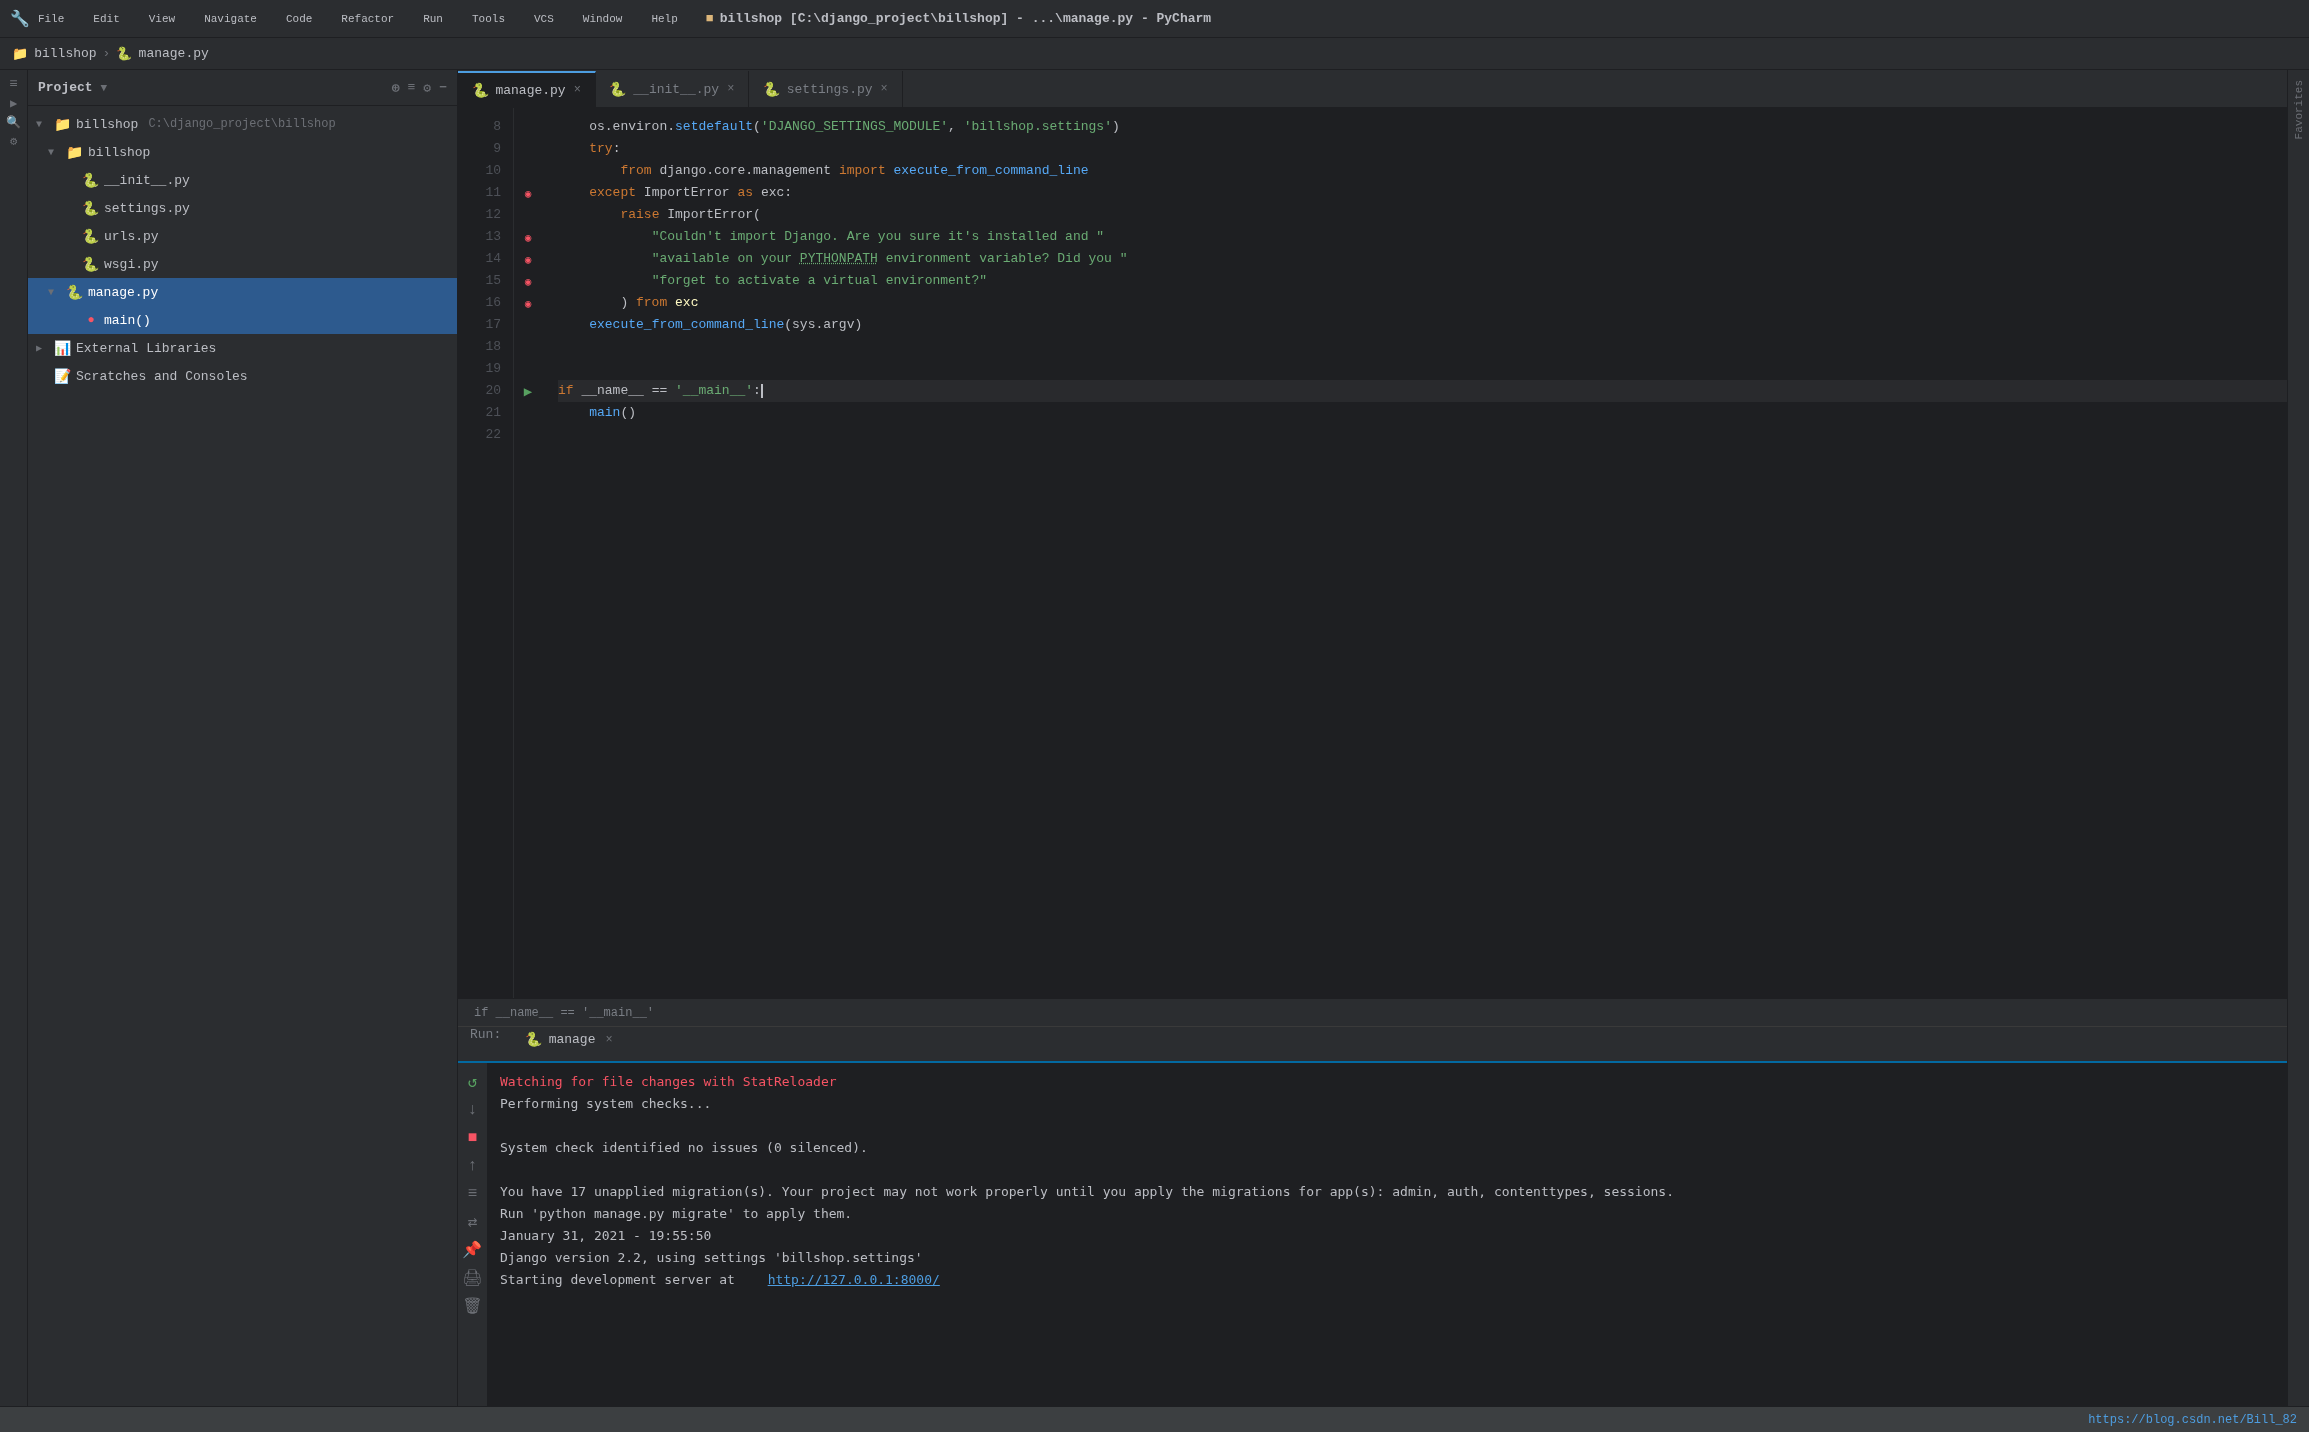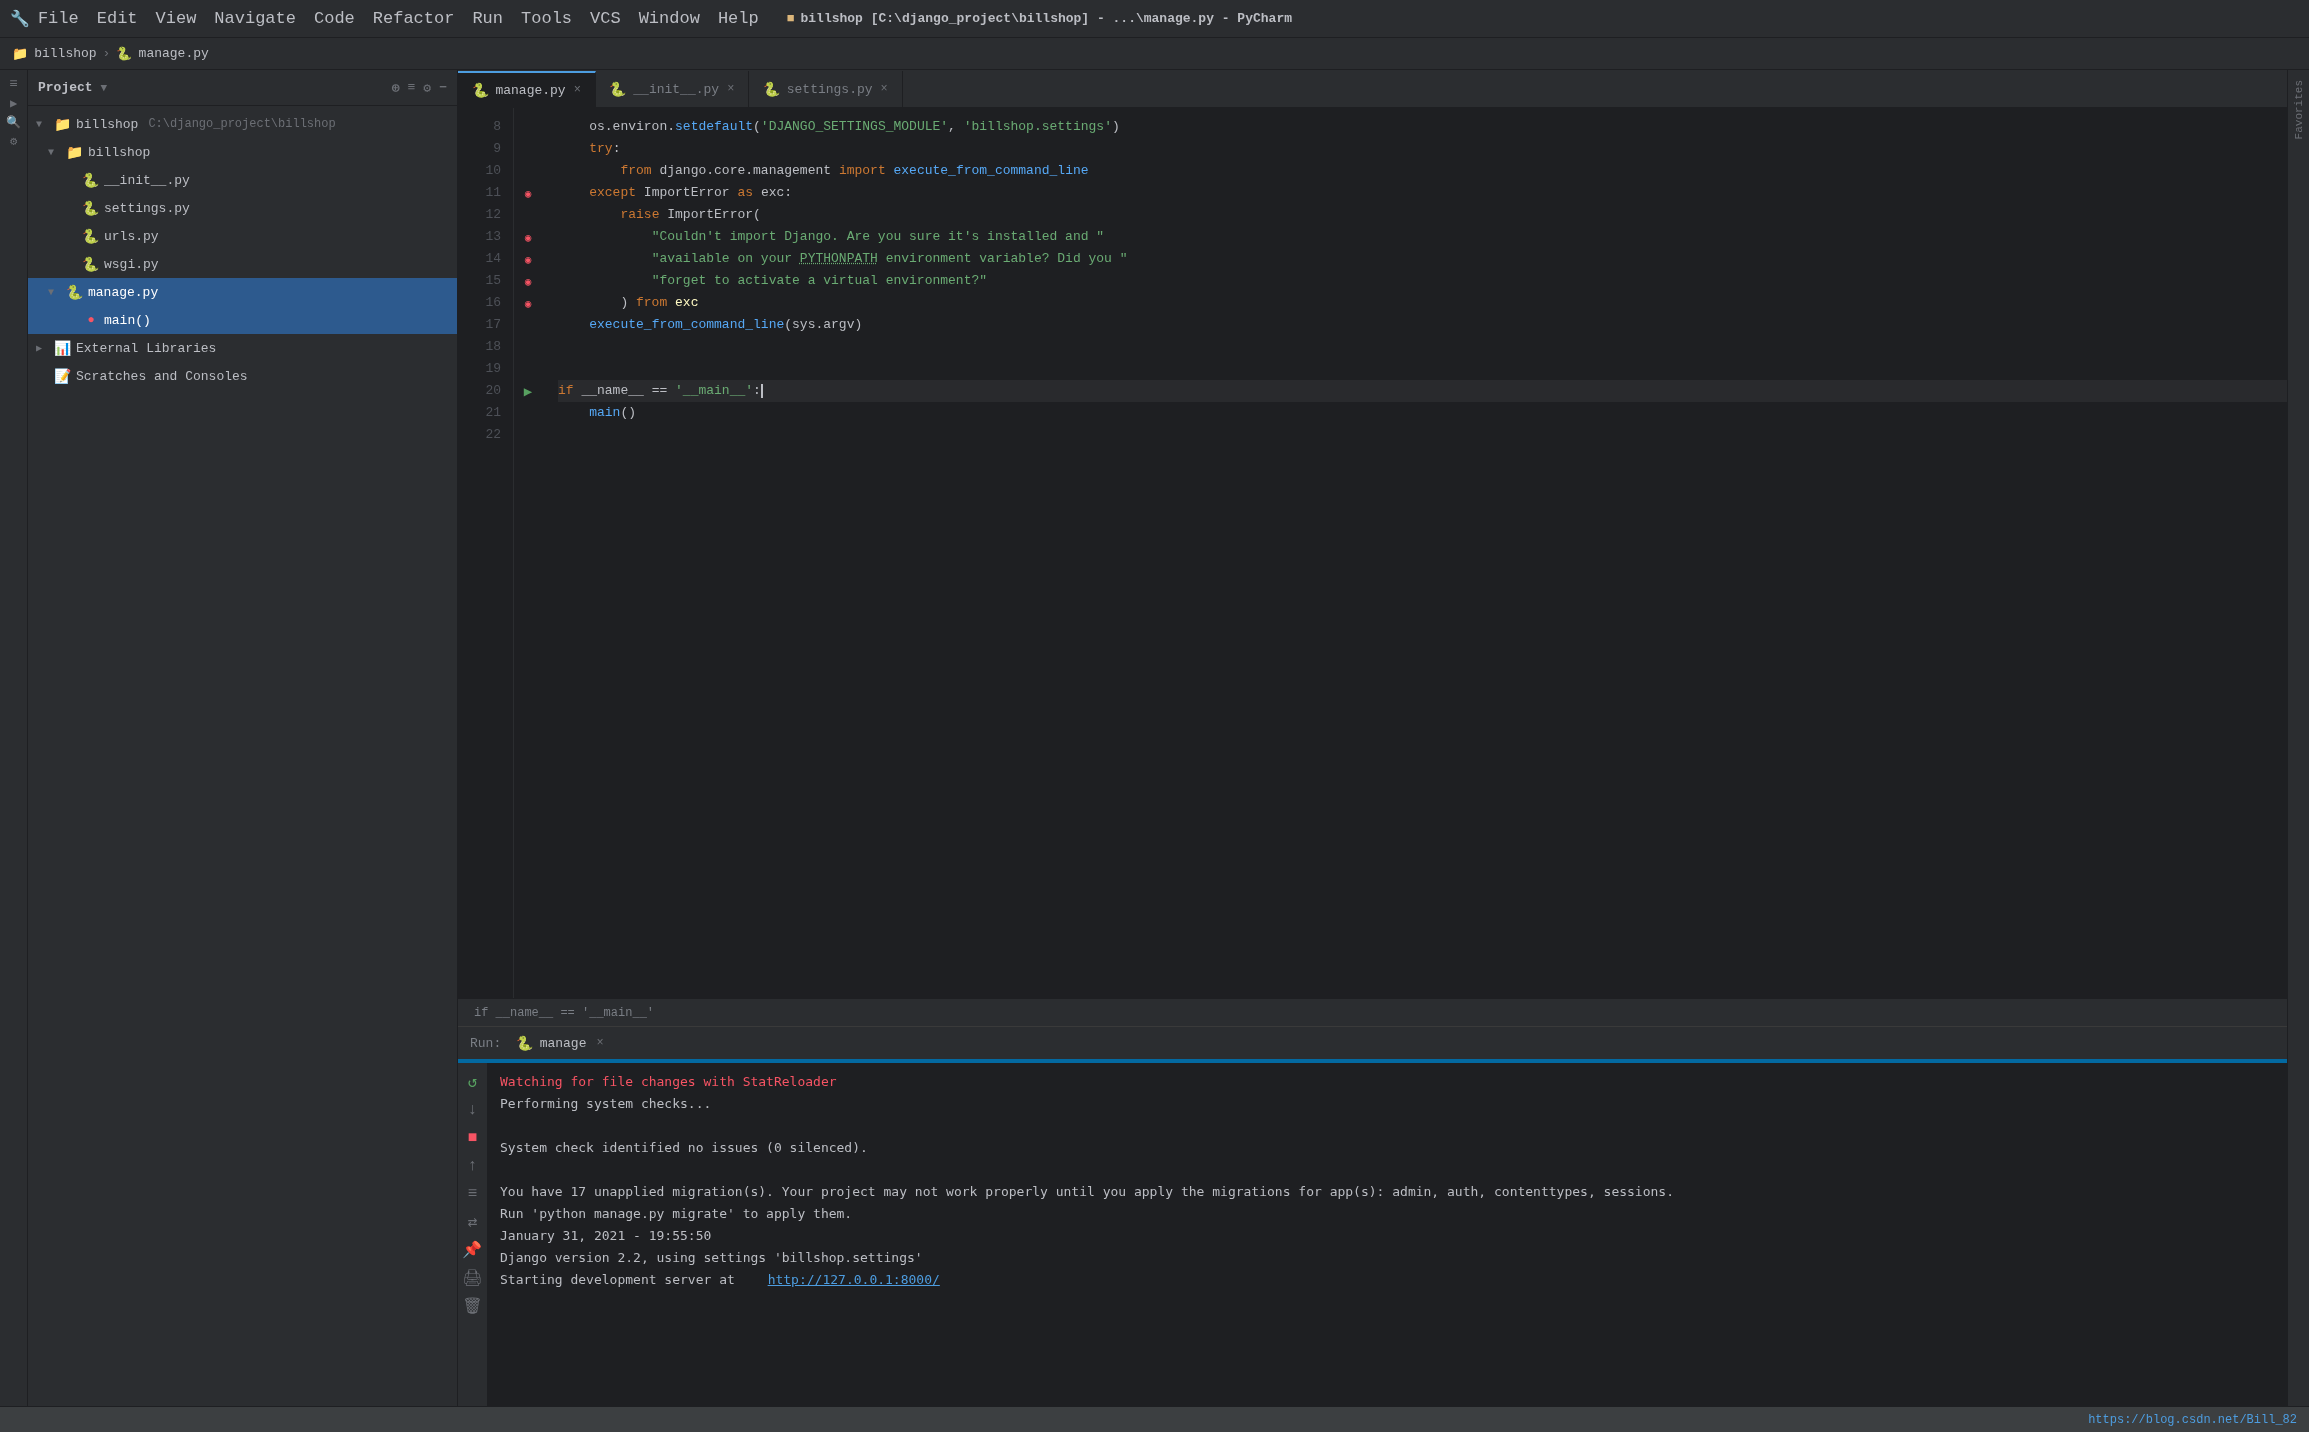"File" .title-bar-menu { font-size: 17px -> 11px; gap: 18px -> 29px }
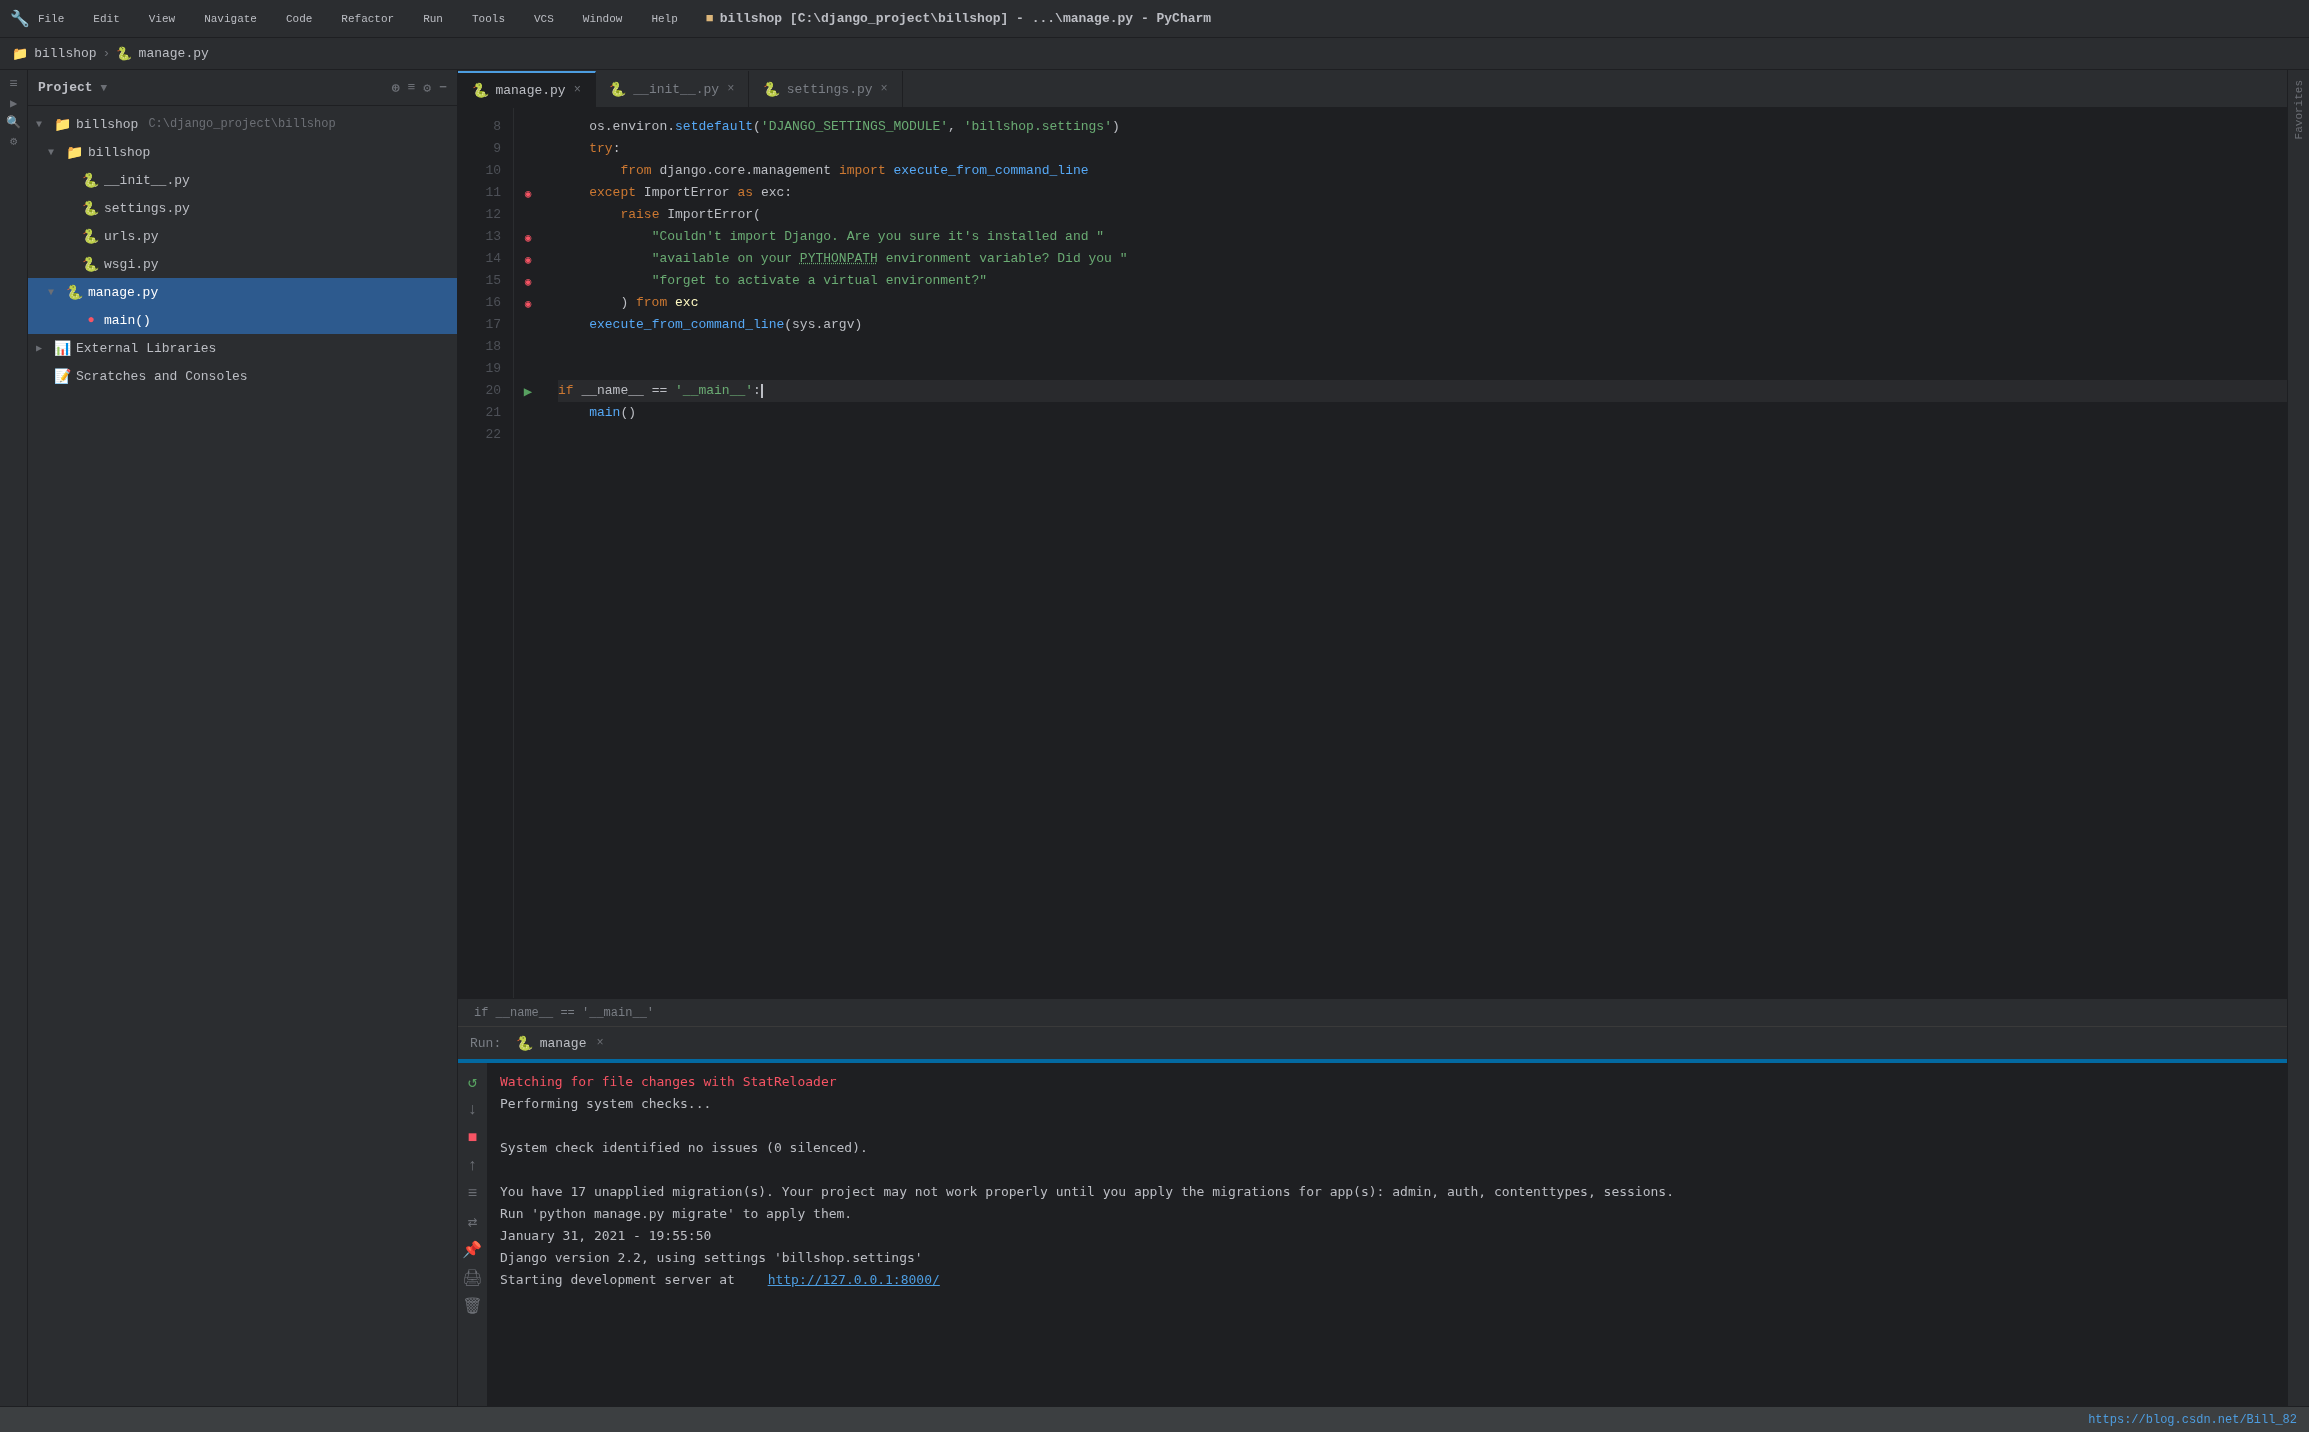"Run:" .run-panel-header { align-items: center -> flex-start; border-bottom: 4px solid #0369a1 -> 2px solid #0369a1; gap: 7px -> 16px }
